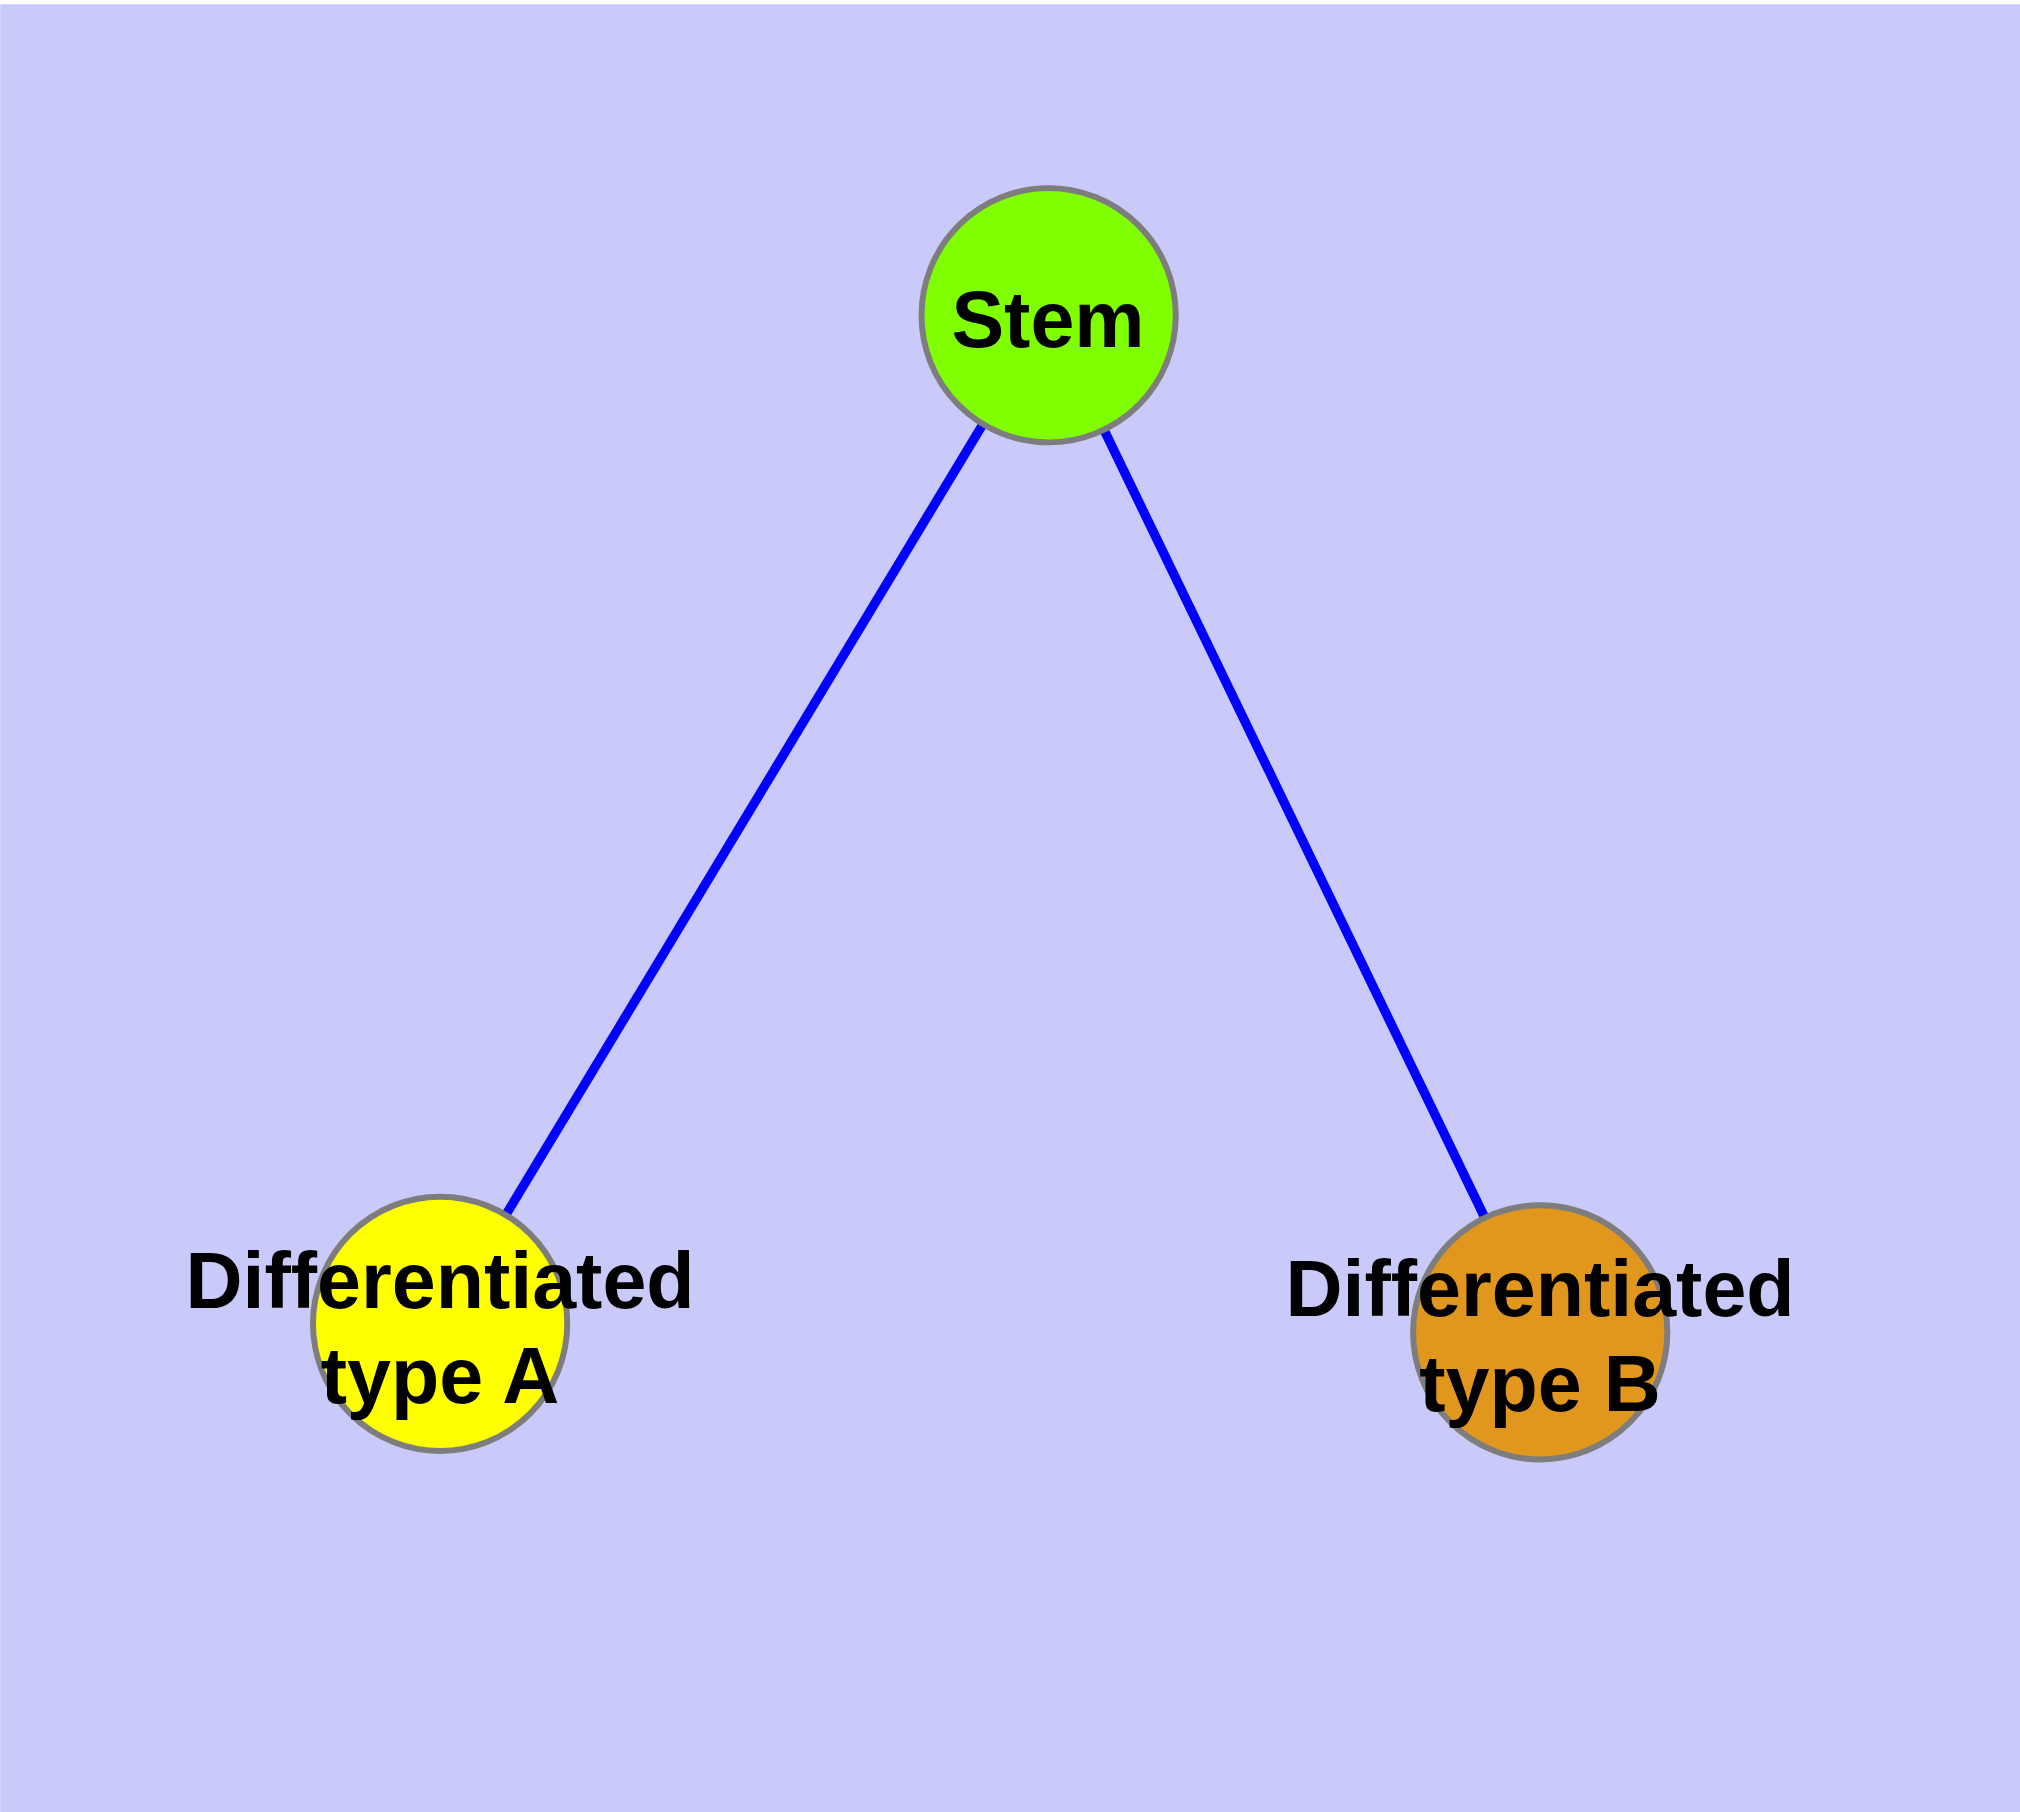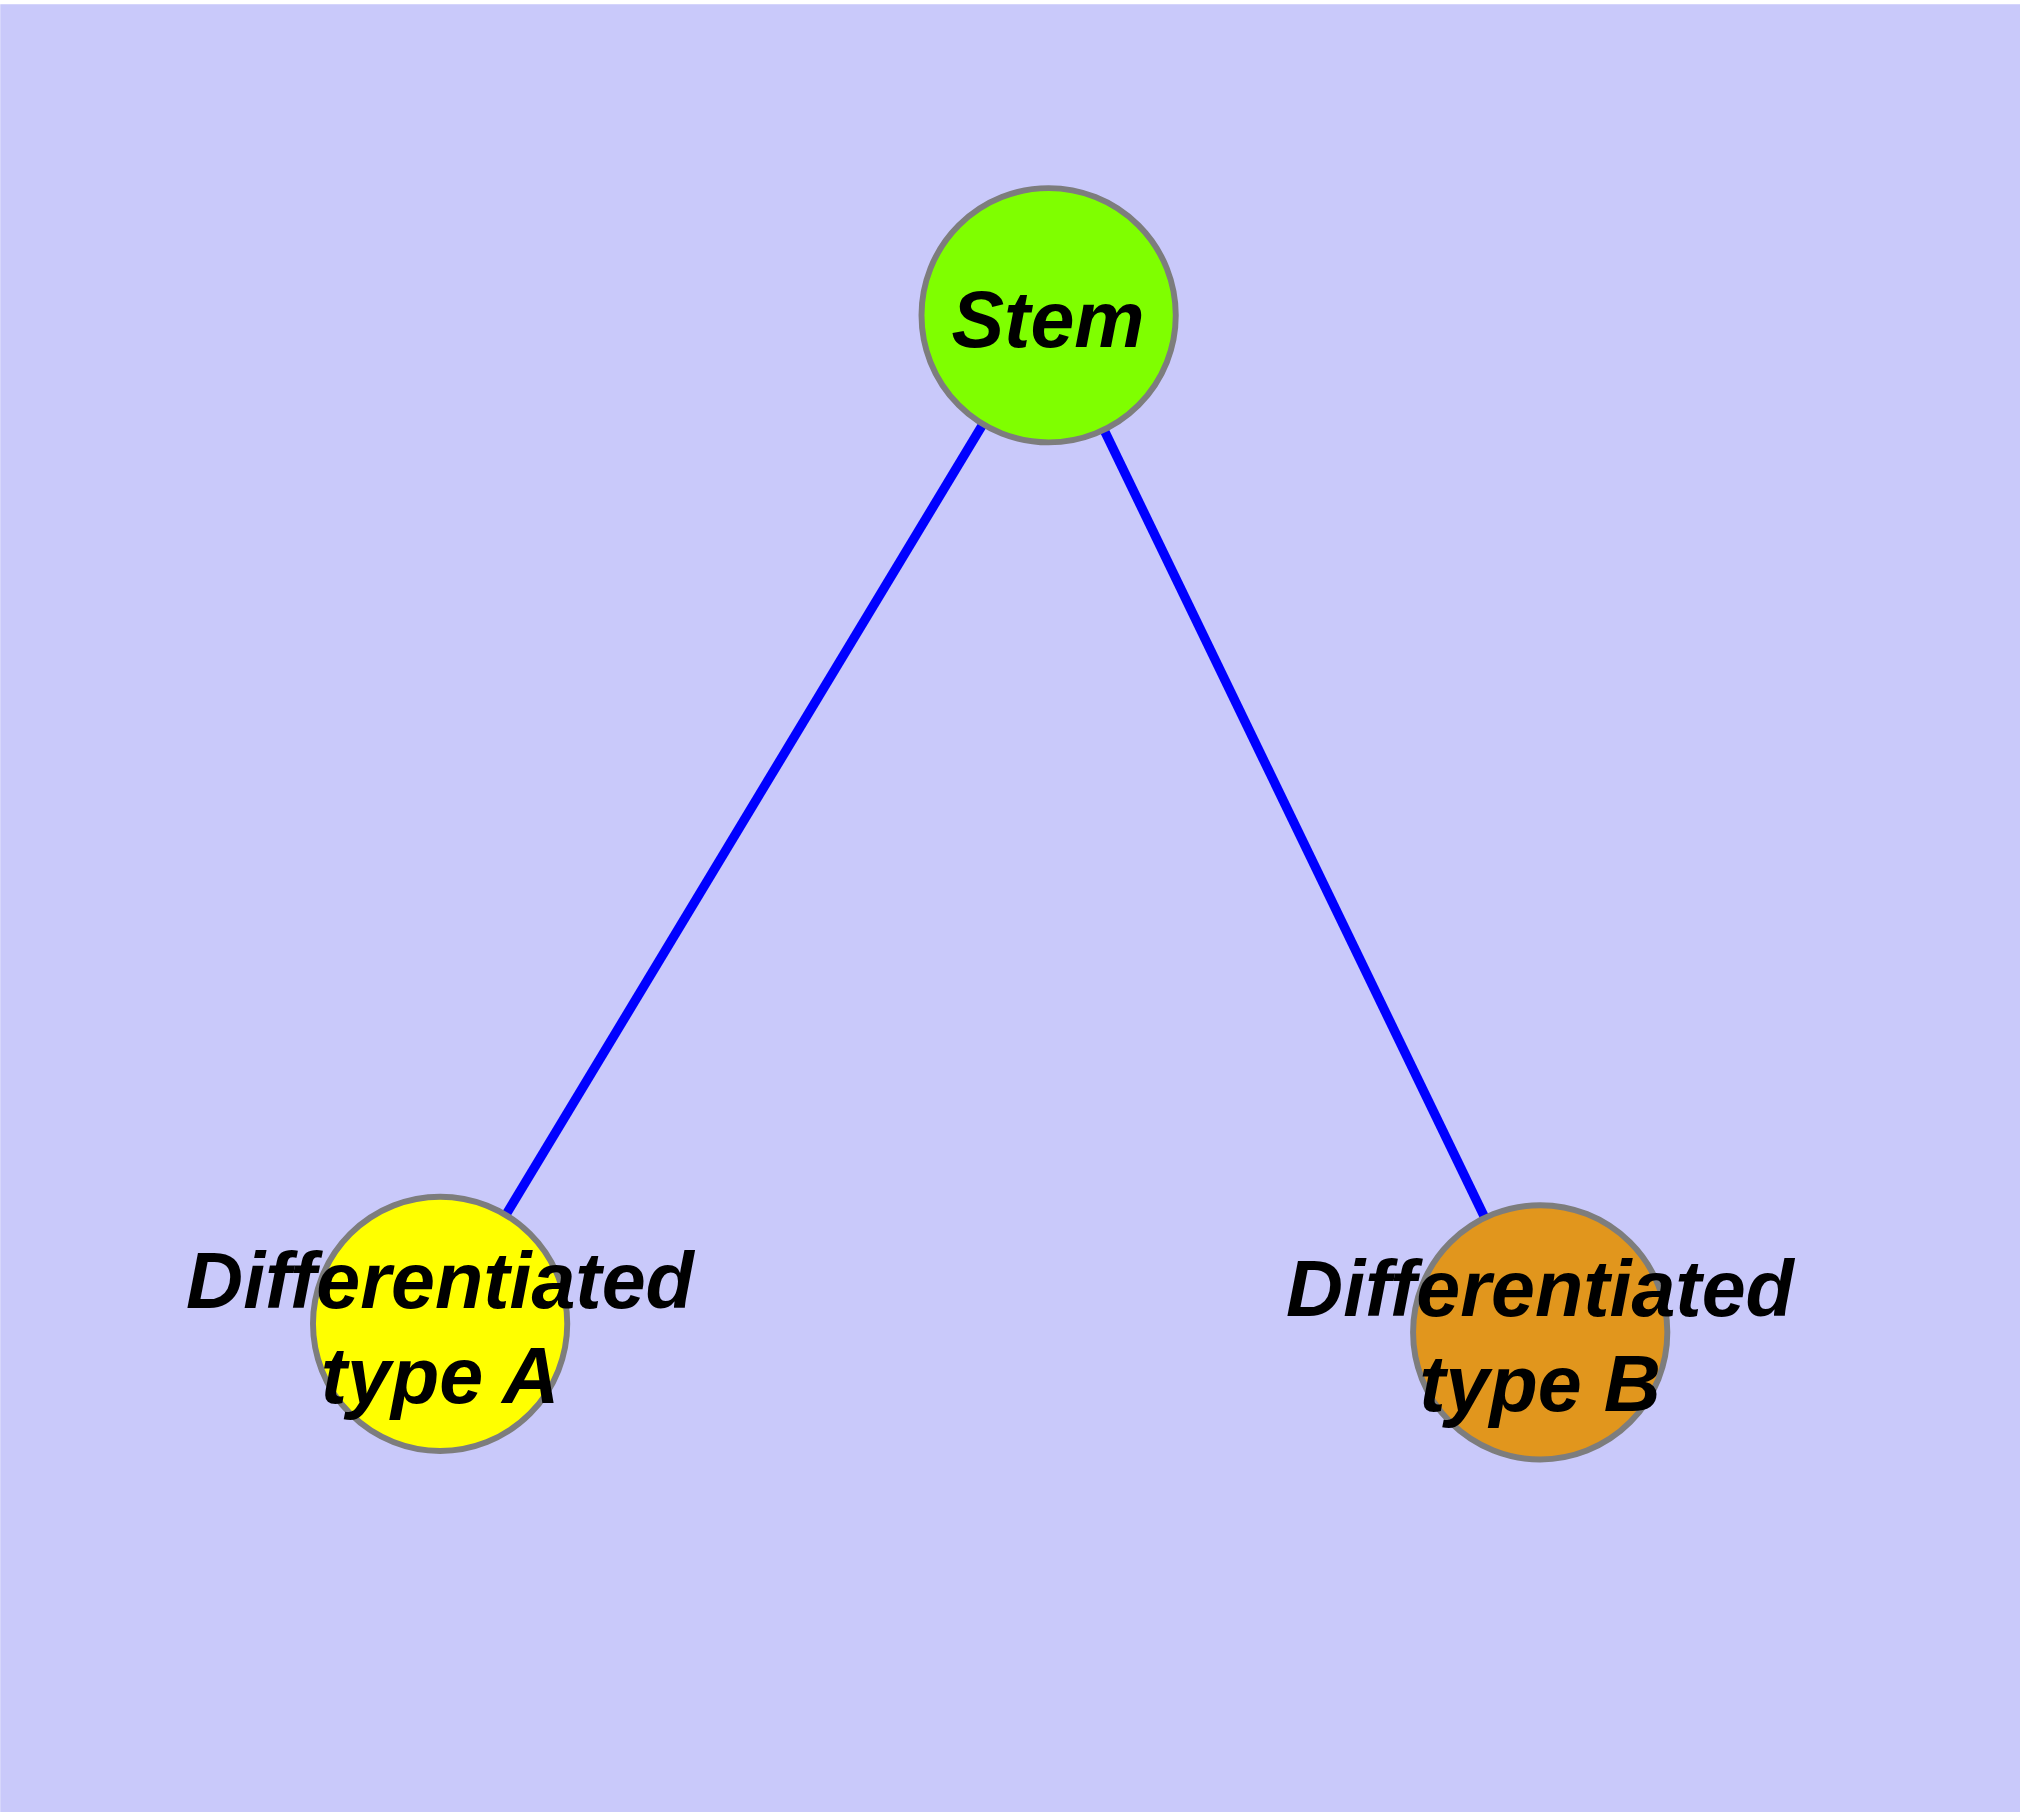"Stem" .node-label { font-style: italic -> none }
